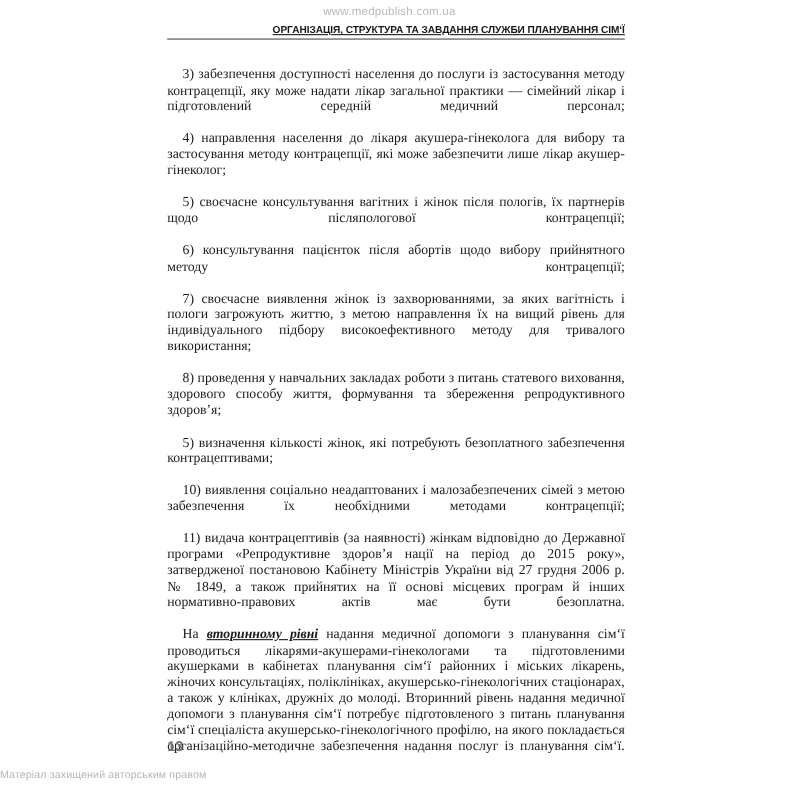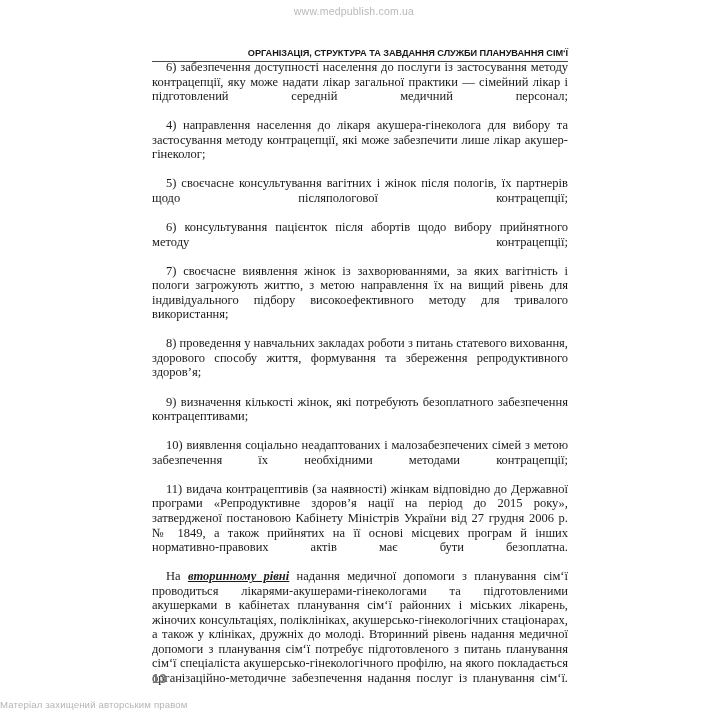"ОРГАНІЗАЦІЯ, СТРУКТУРА ТА ЗАВДАННЯ" .running-head { text-decoration: none -> underline; top: 48px -> 22px }
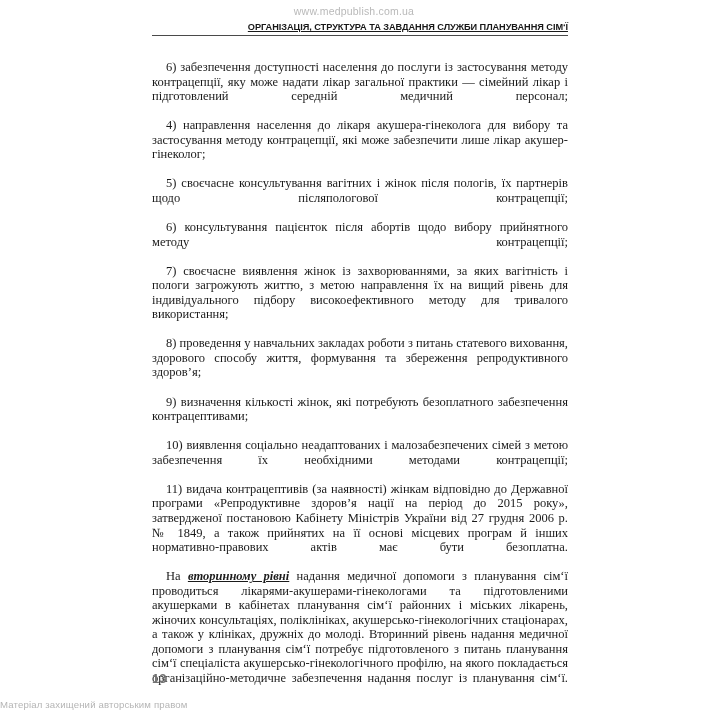"6) забезпечення доступності населення до" p.para-indent { text: 6 -> 3 }
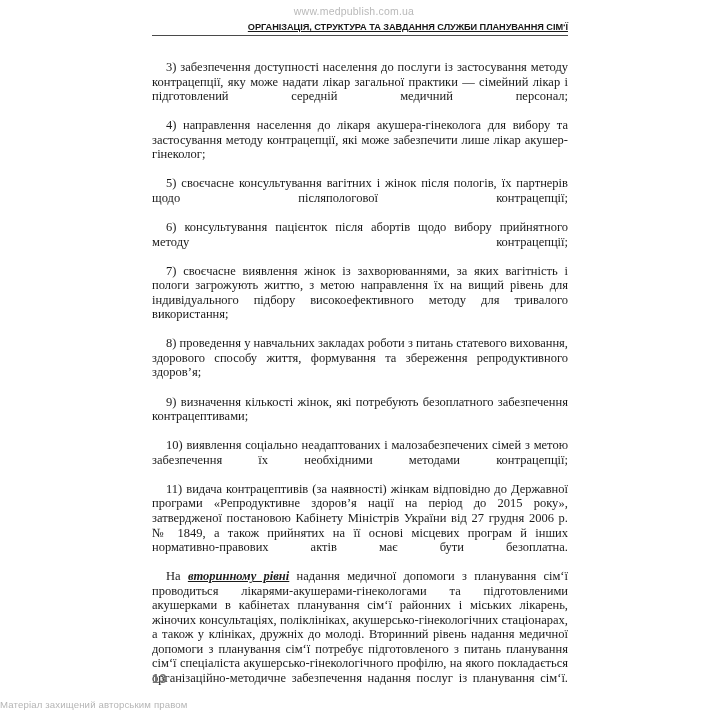"9) визначення кількості жінок, які" p.para-indent { text: 9 -> 5 }
